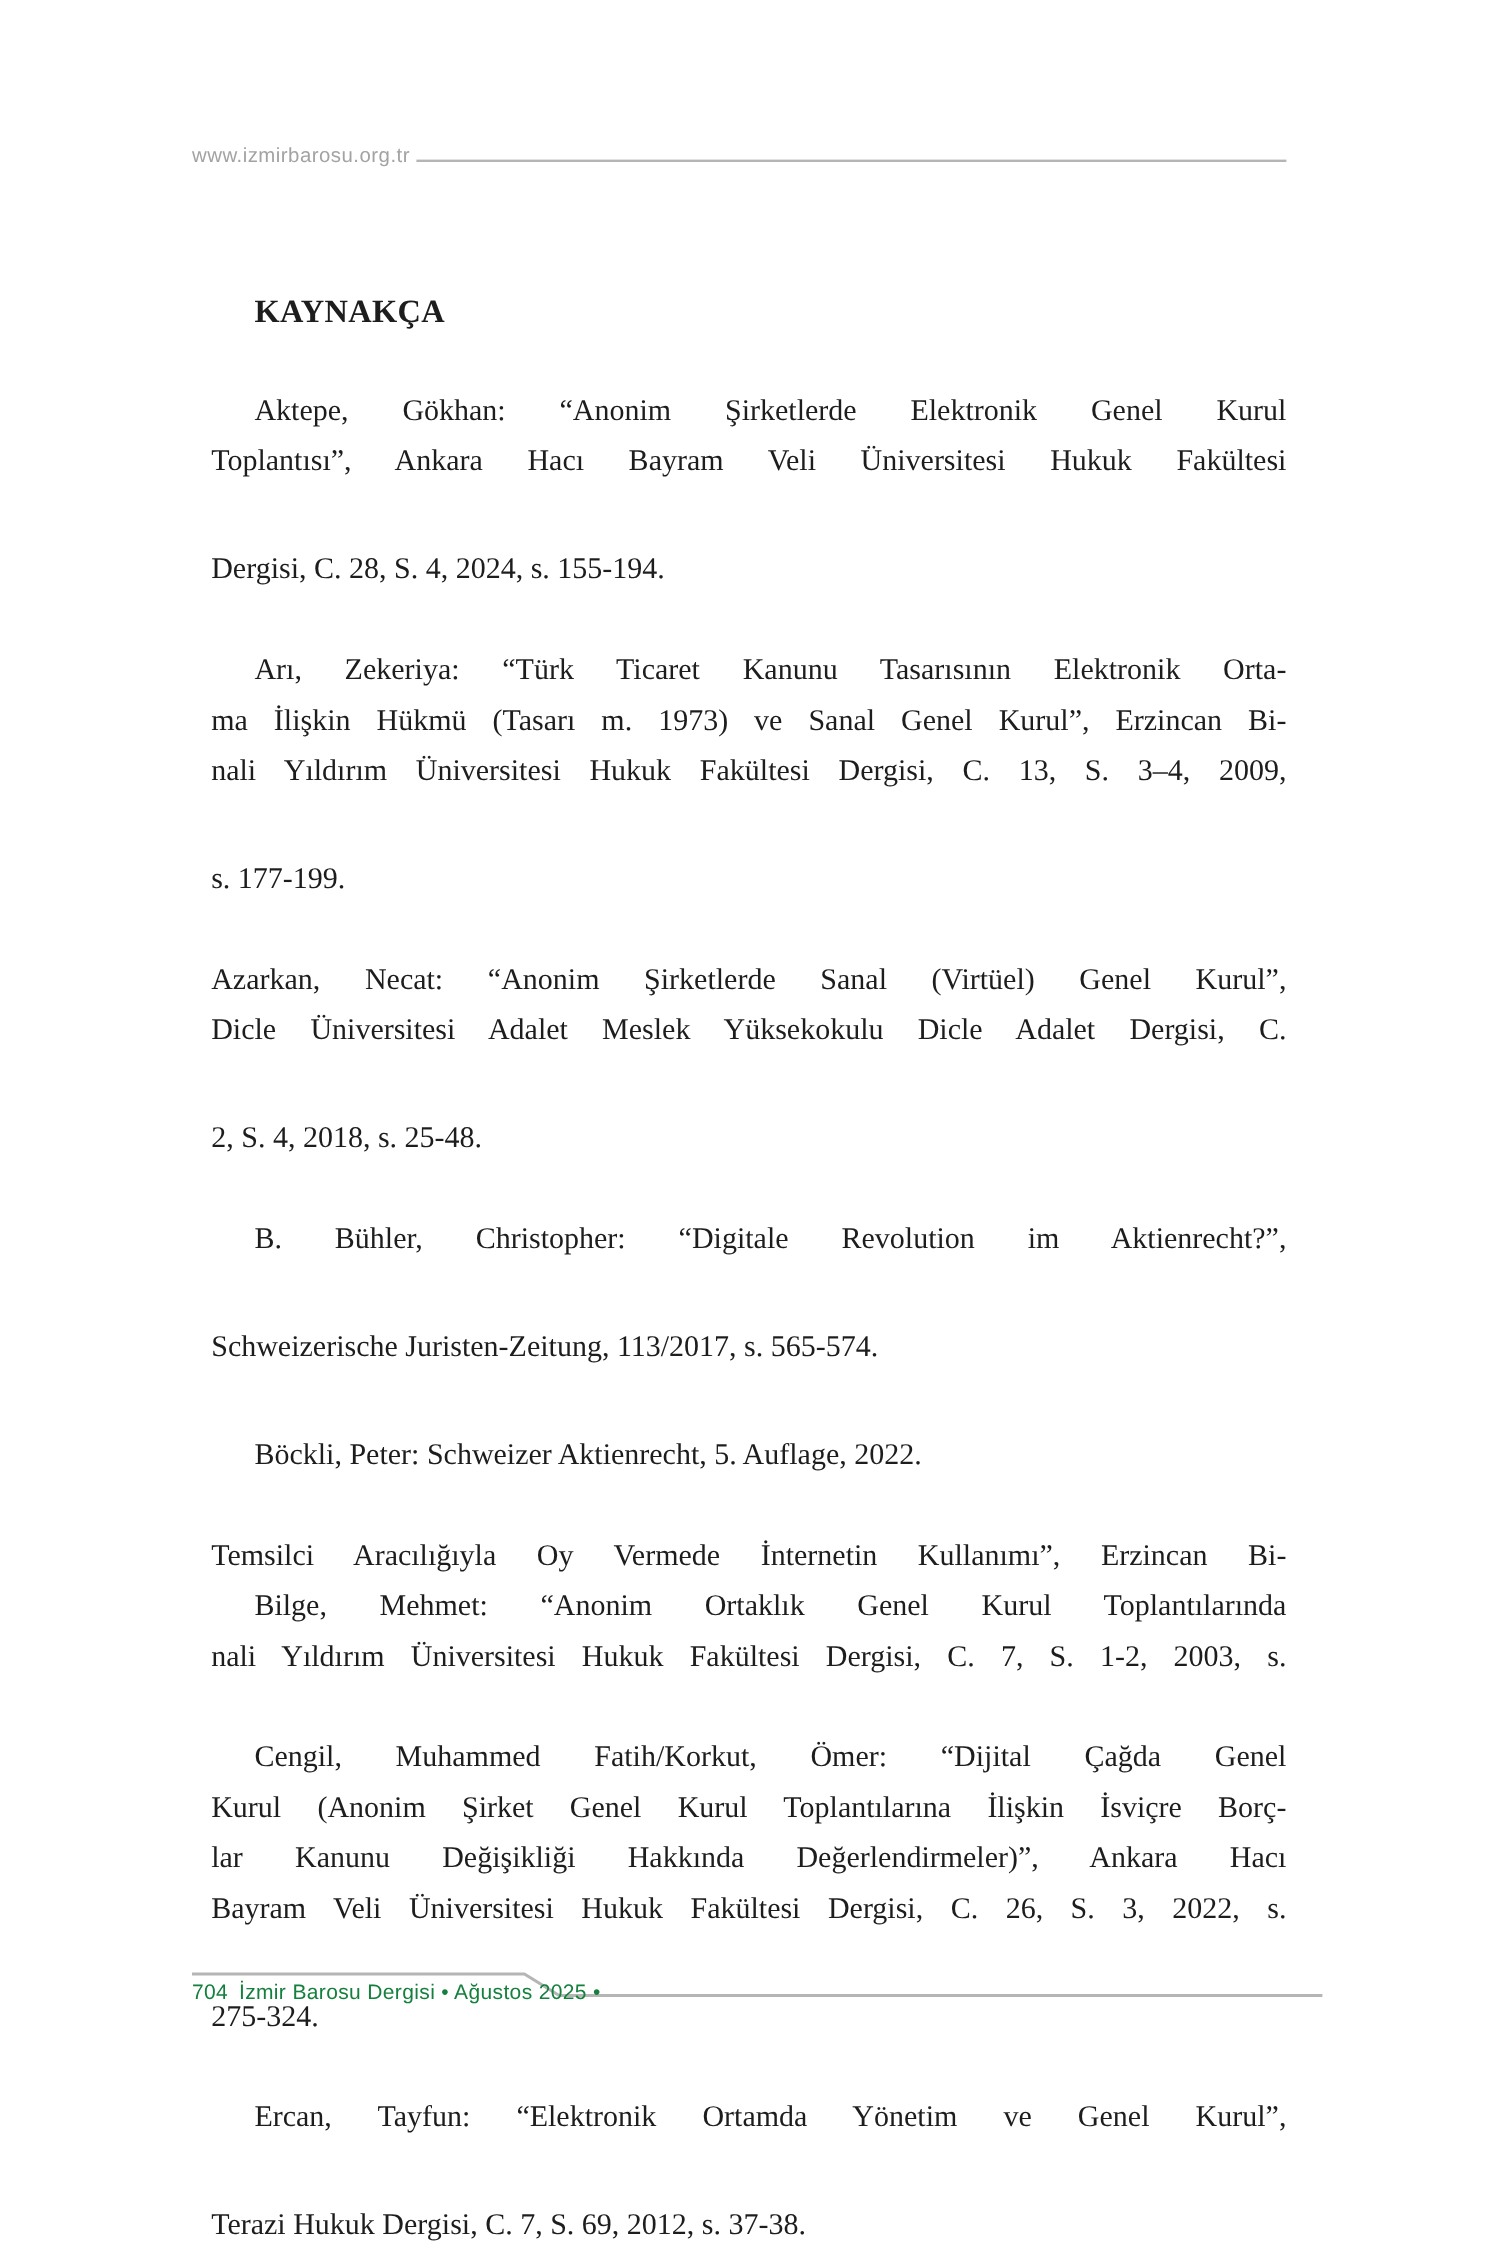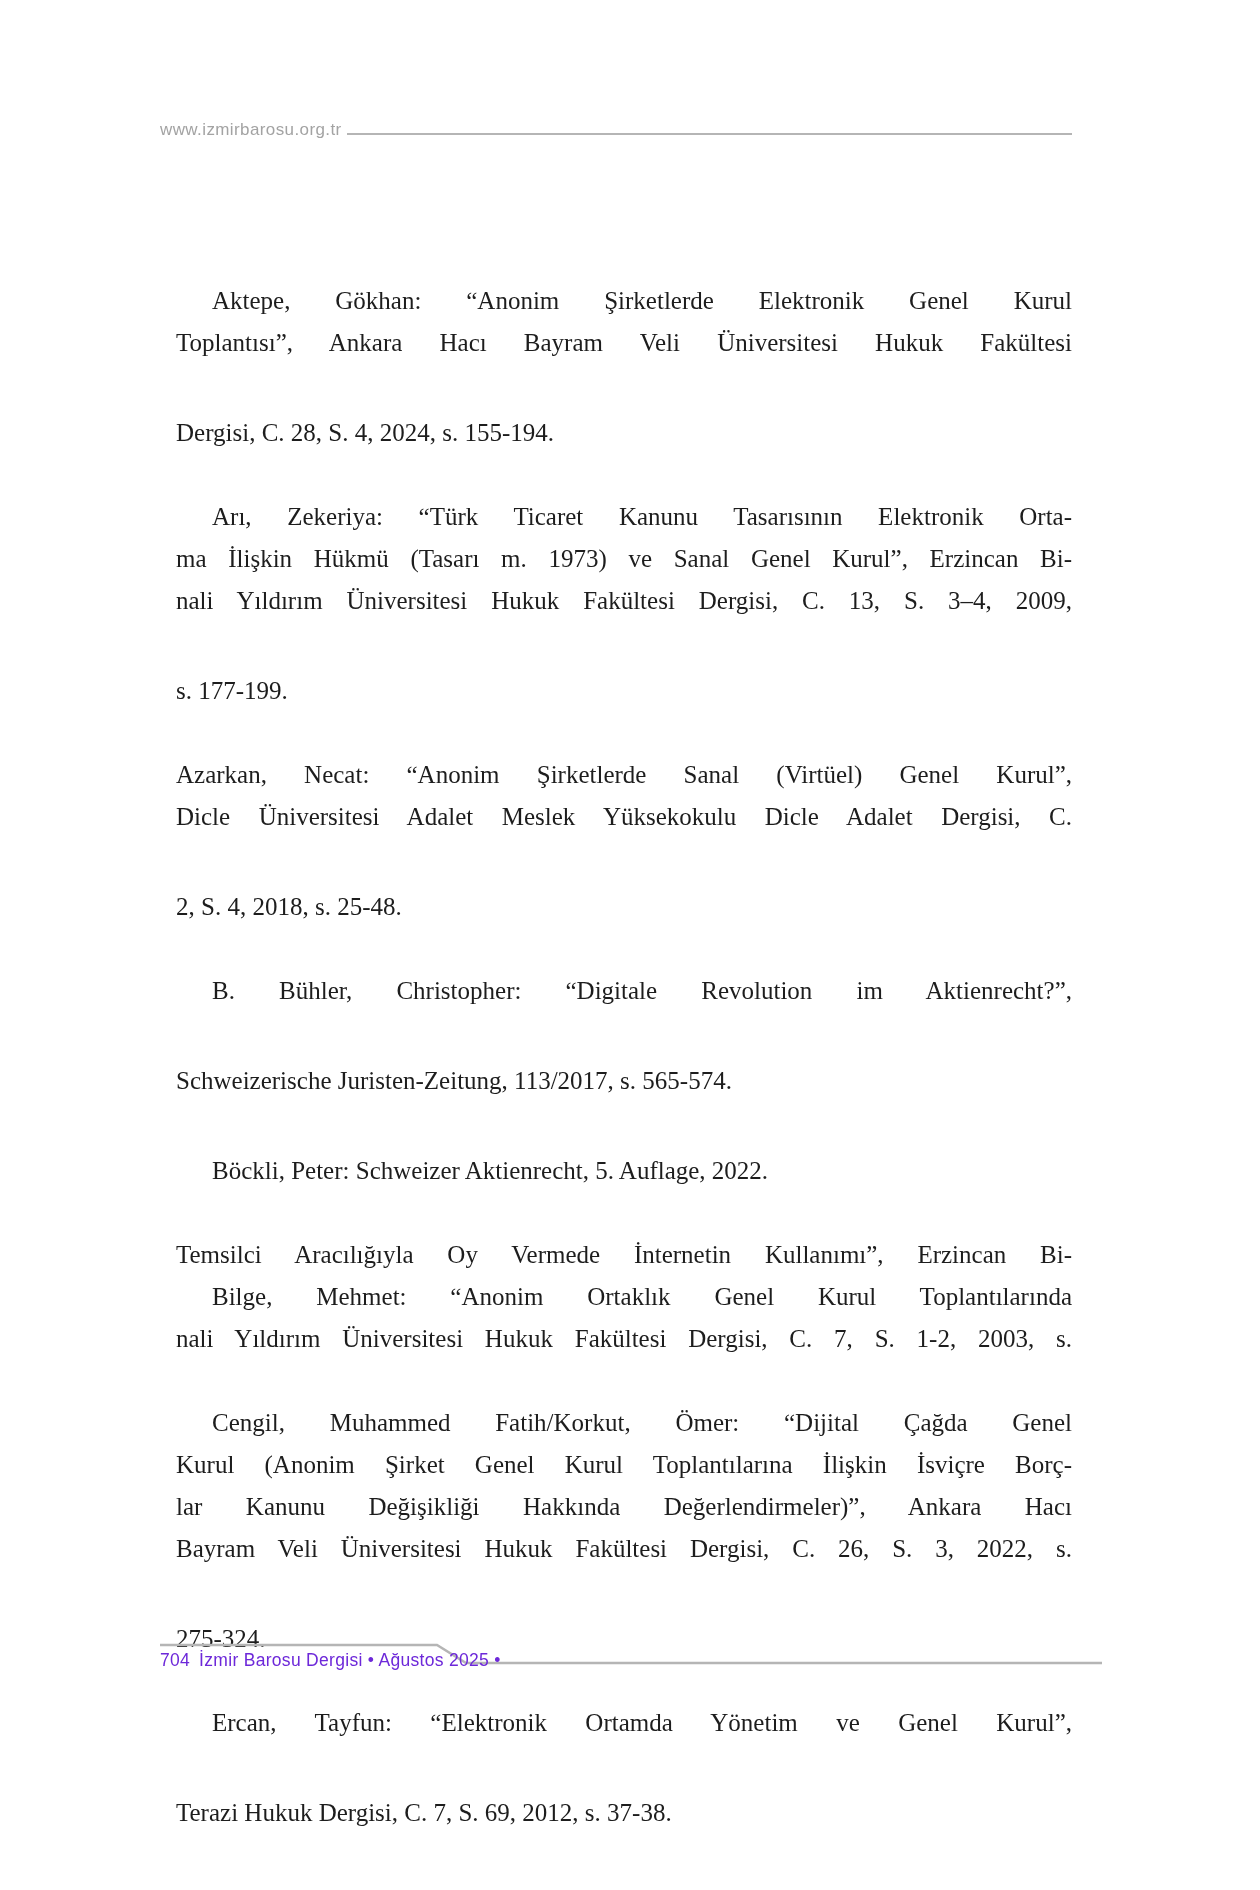"KAYNAKÇA" h1.section-title { html: none -> <h1>KAYNAKÇA</h1> }
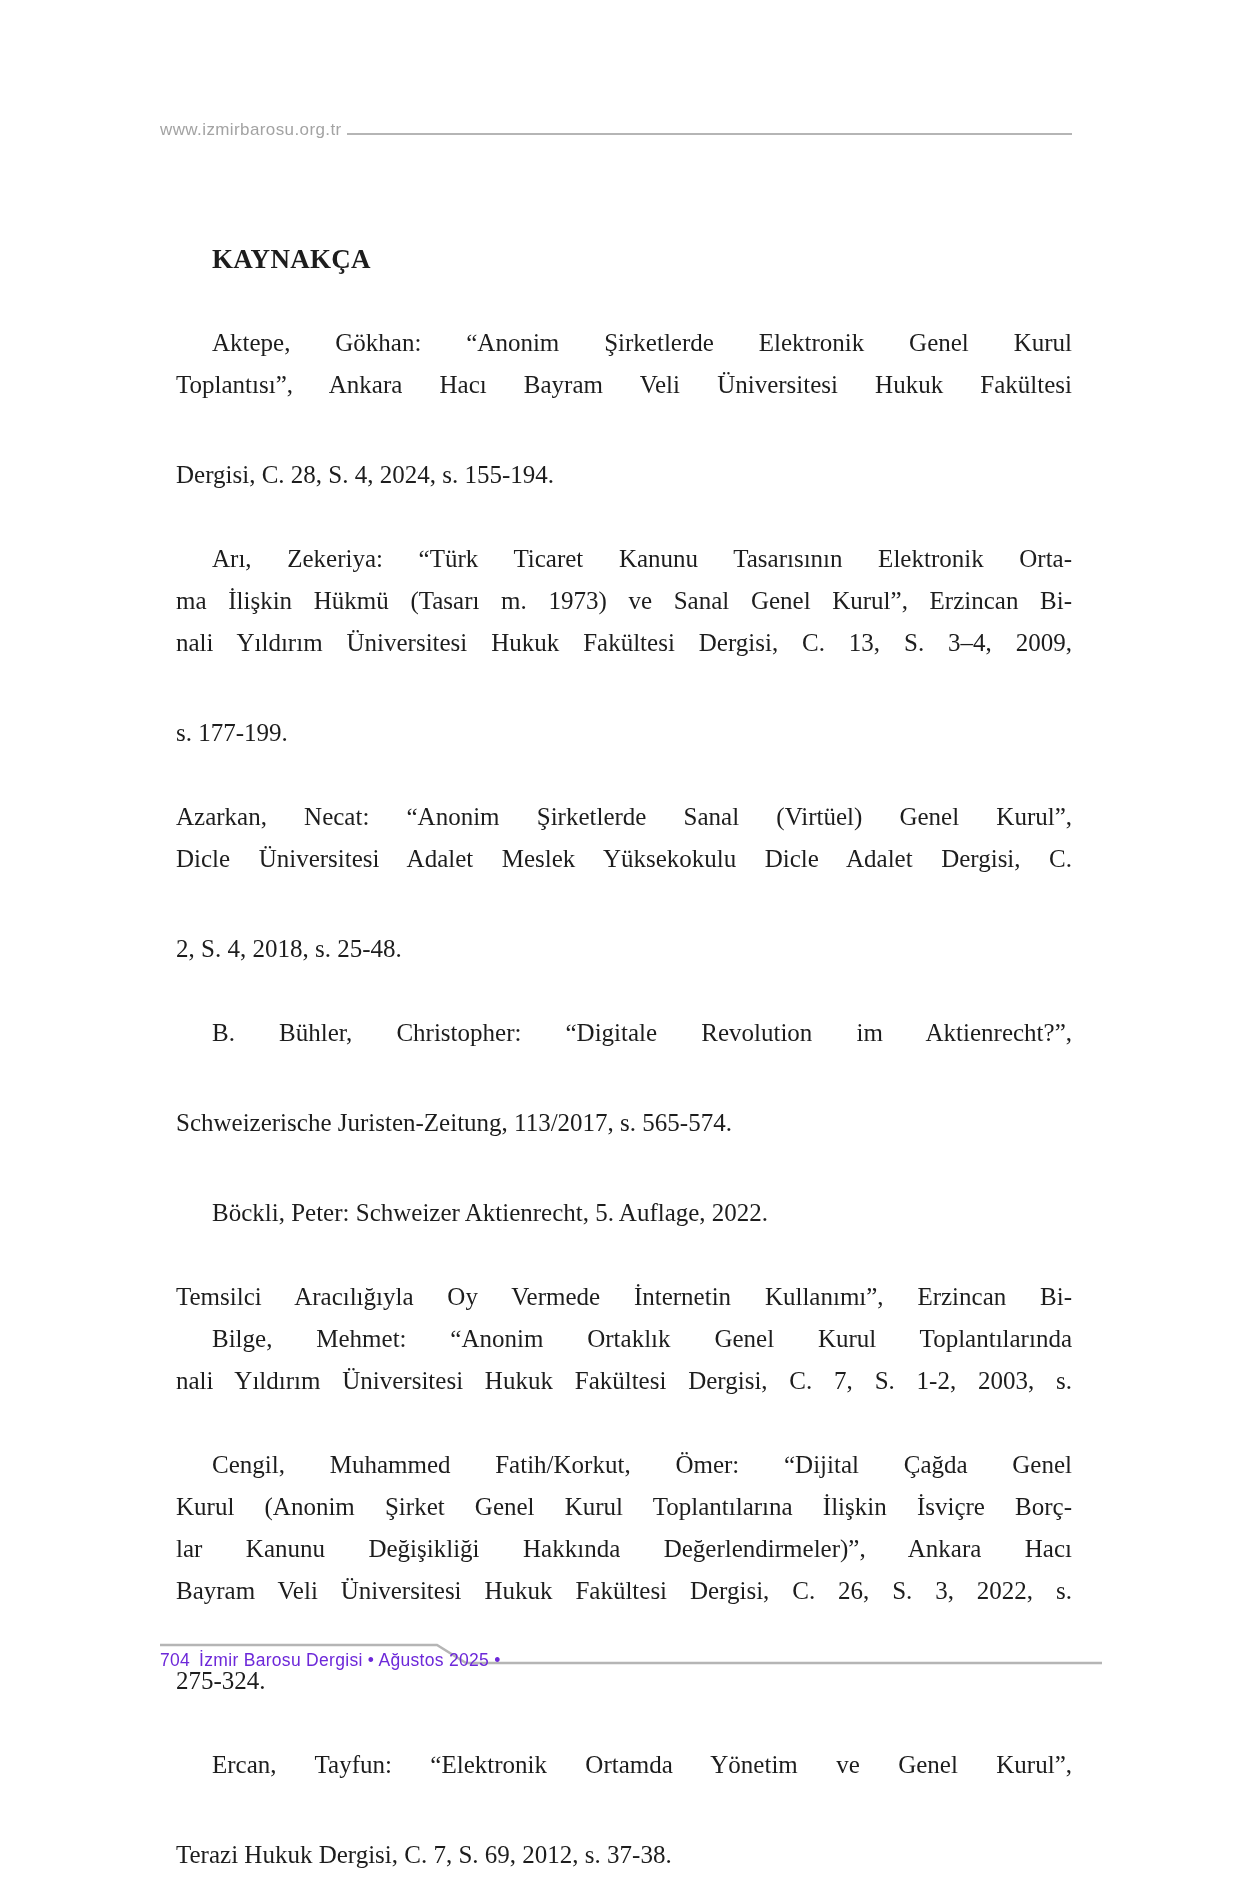"704 İzmir Barosu Dergisi •" .footer-text { color: #6d28d9 -> #15803d }
